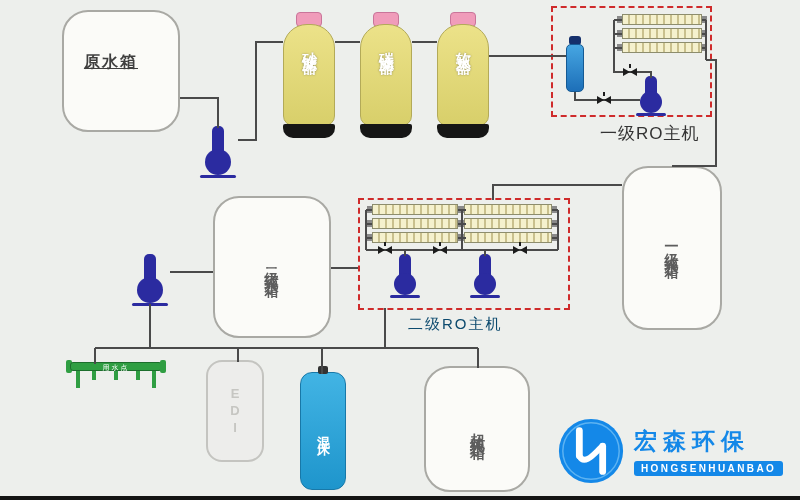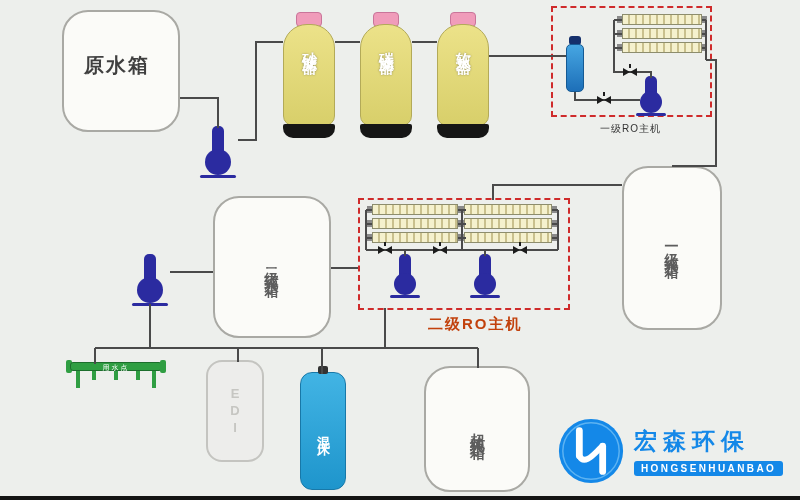"原水箱" #raw-tank .lbl { font-size: 20px -> 16px; text-decoration: none -> underline }
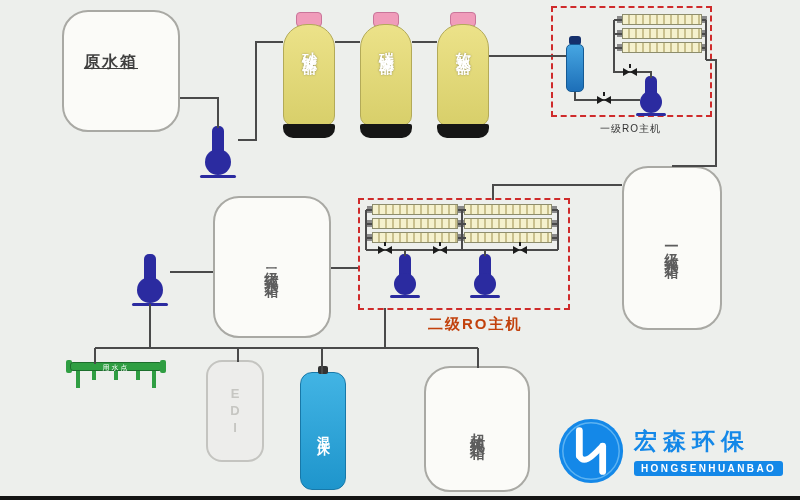"一级RO主机" #ro1-label { font-size: 10px -> 17px }
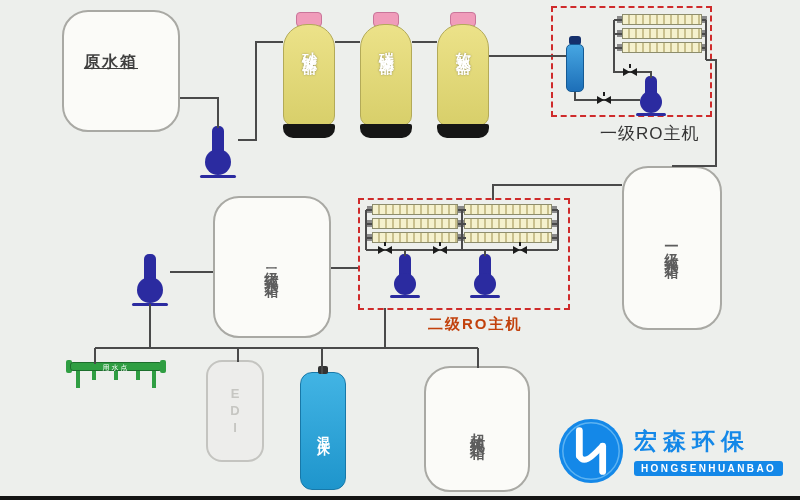"二级RO主机" #ro2-label { color: #c2410c -> #0c4a6e; font-weight: bold -> normal; left: 428px -> 408px }
